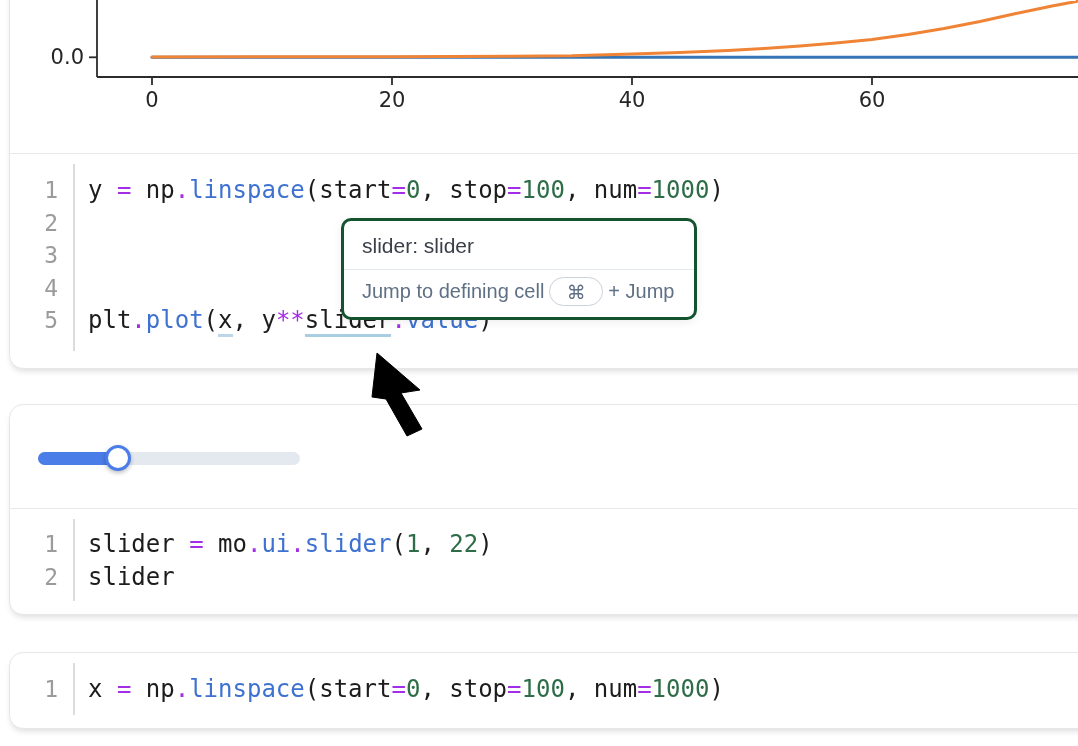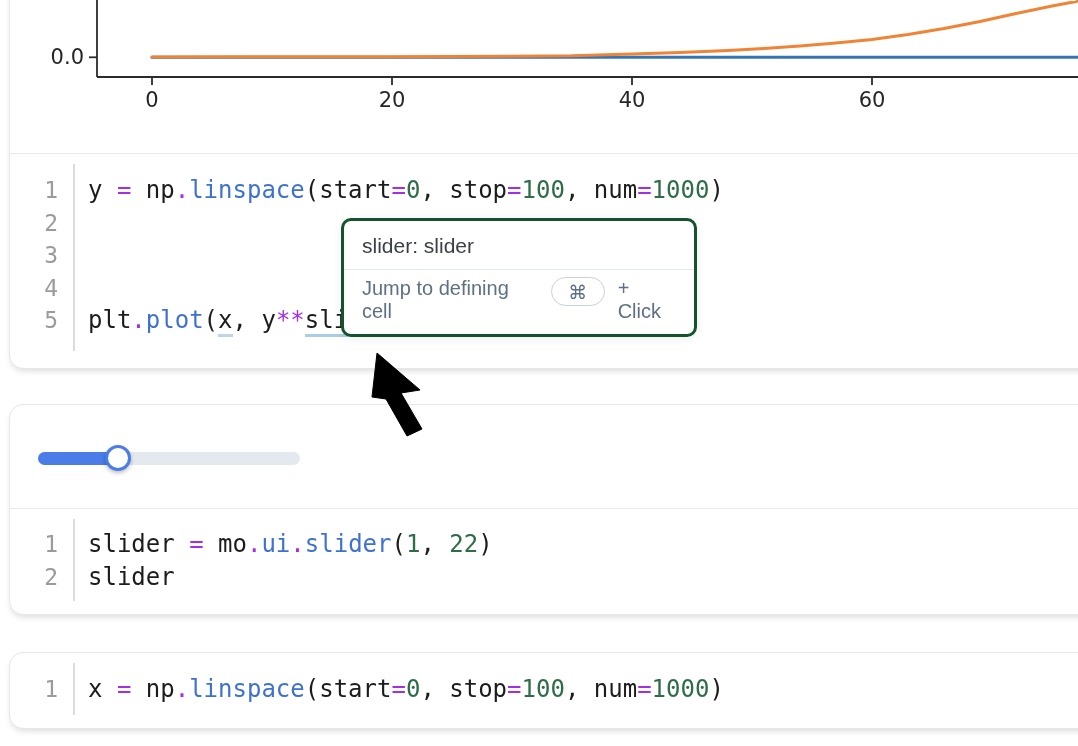"Jump to defining cell" .tt-action { align-items: flex-start -> center; gap: 13px -> 5px }
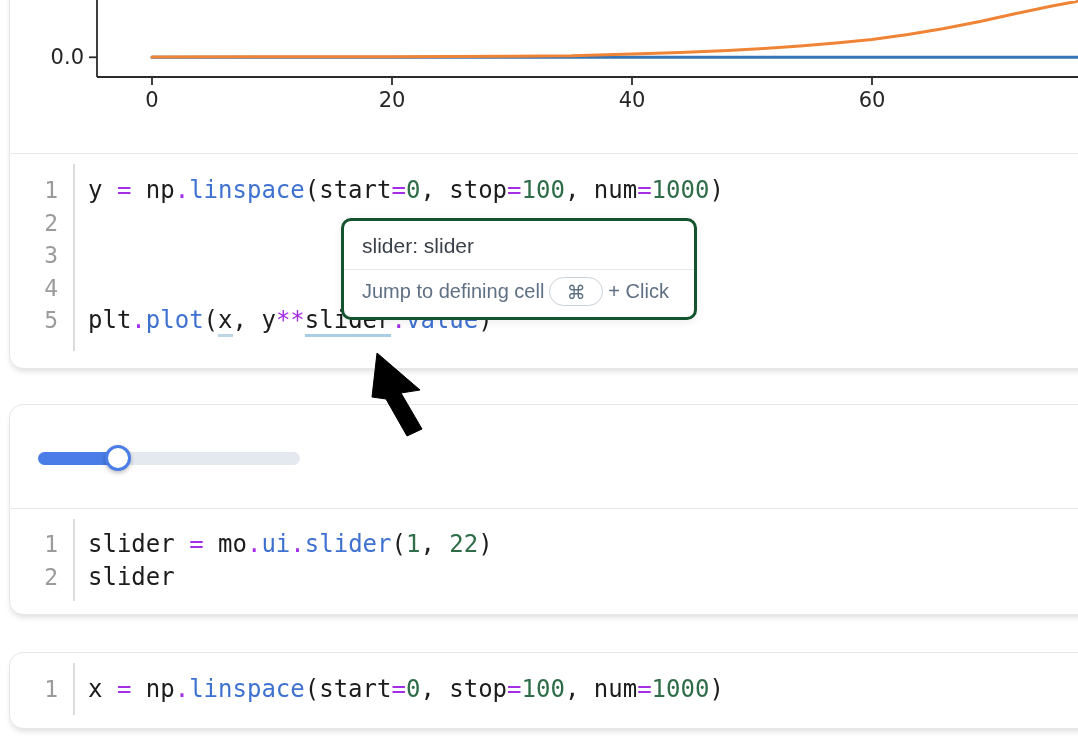"+ Click" span { text: Click -> Jump }
